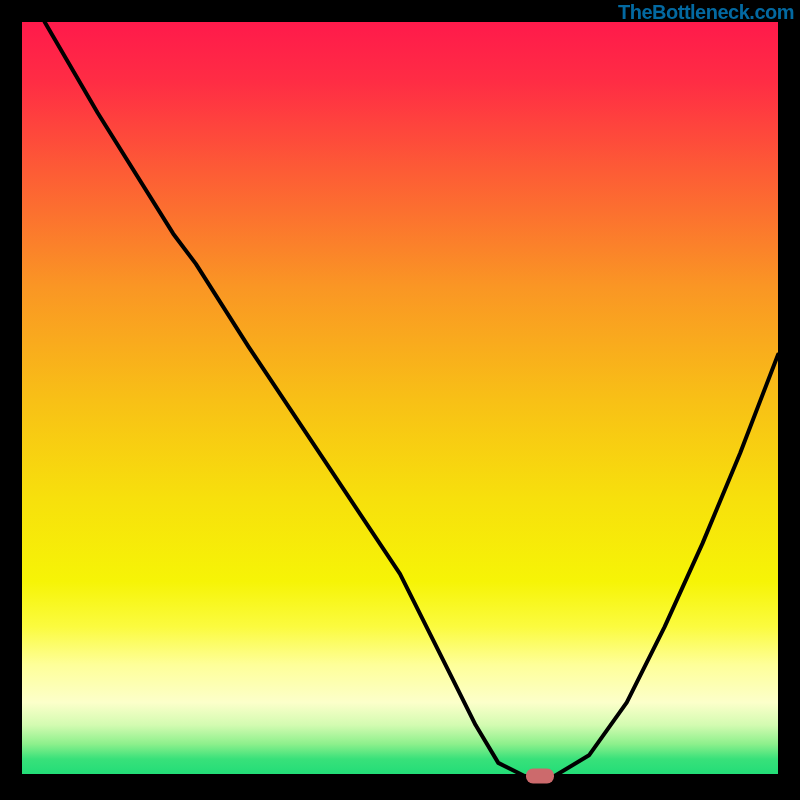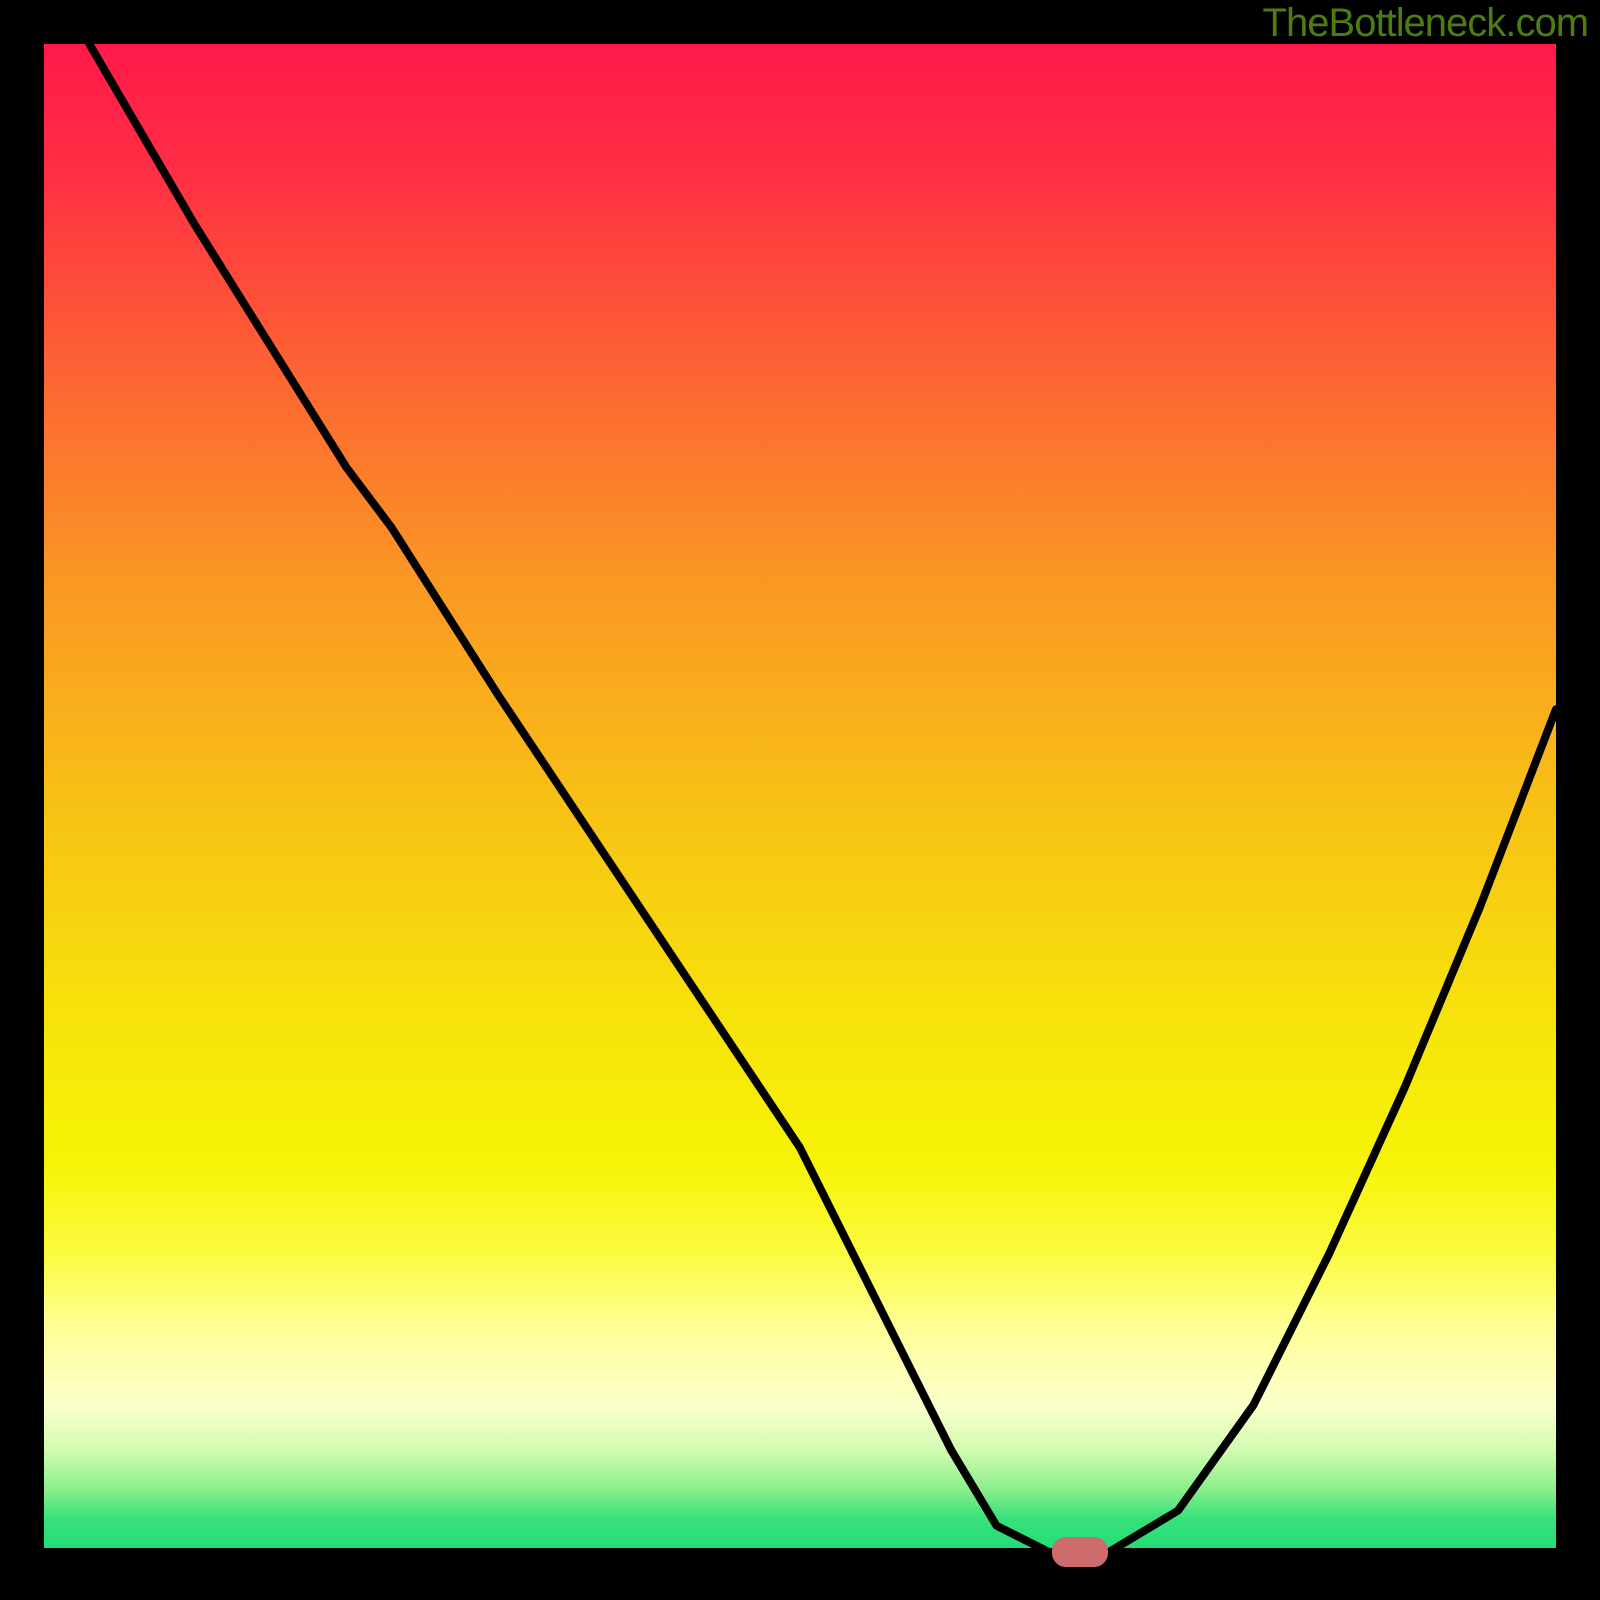"TheBottleneck.com" .attribution { color: #4d7c0f -> #0369a1; font-weight: normal -> bold }
